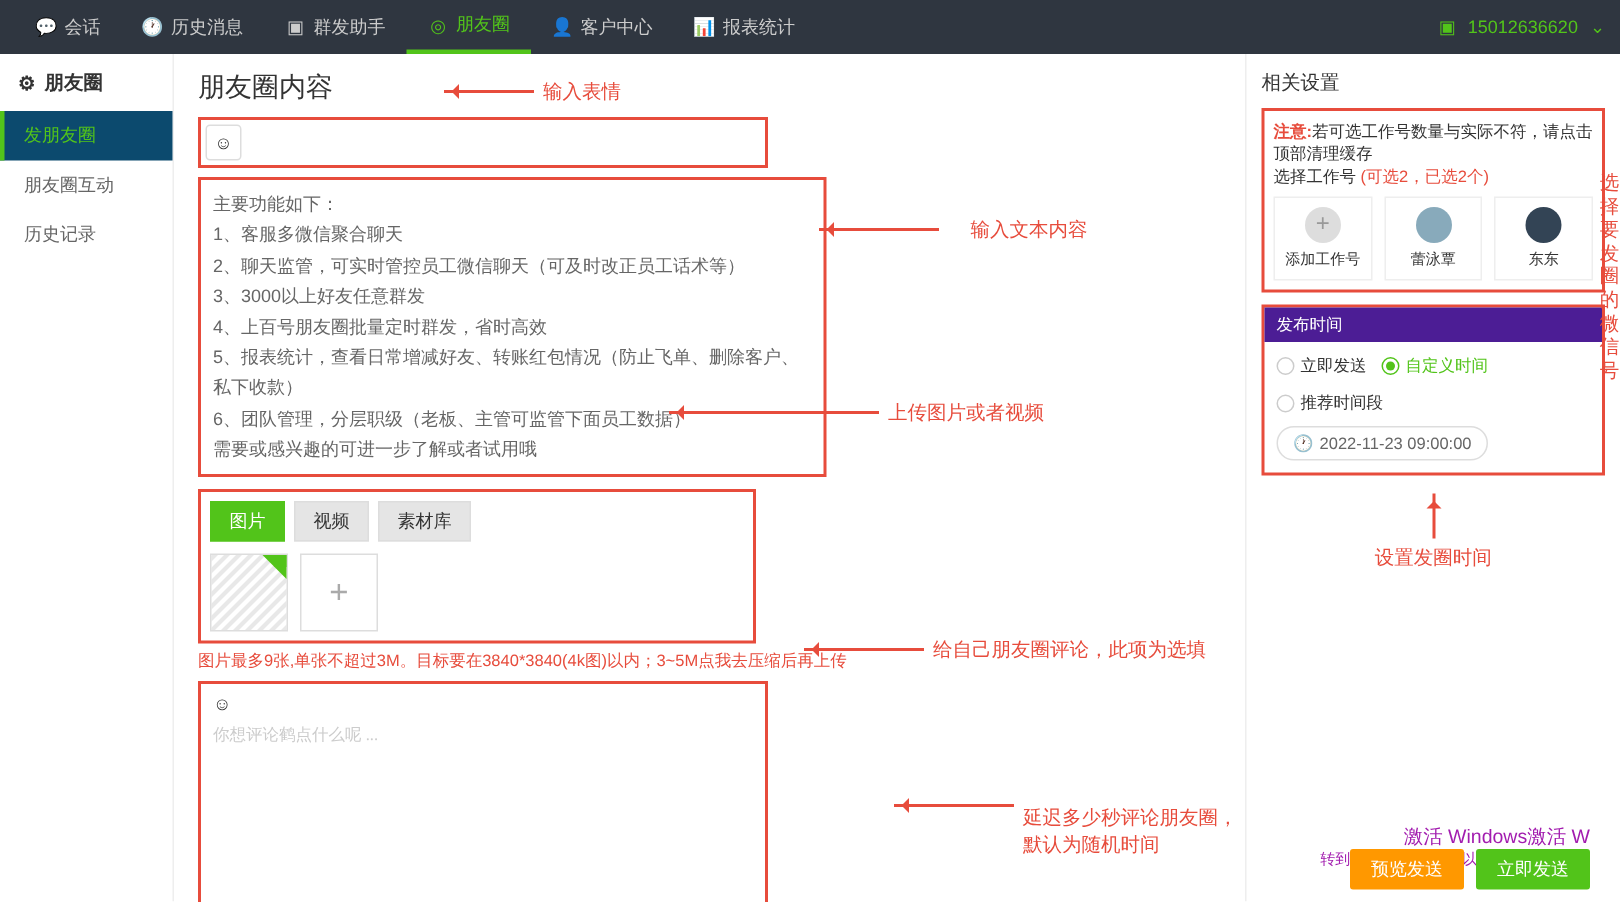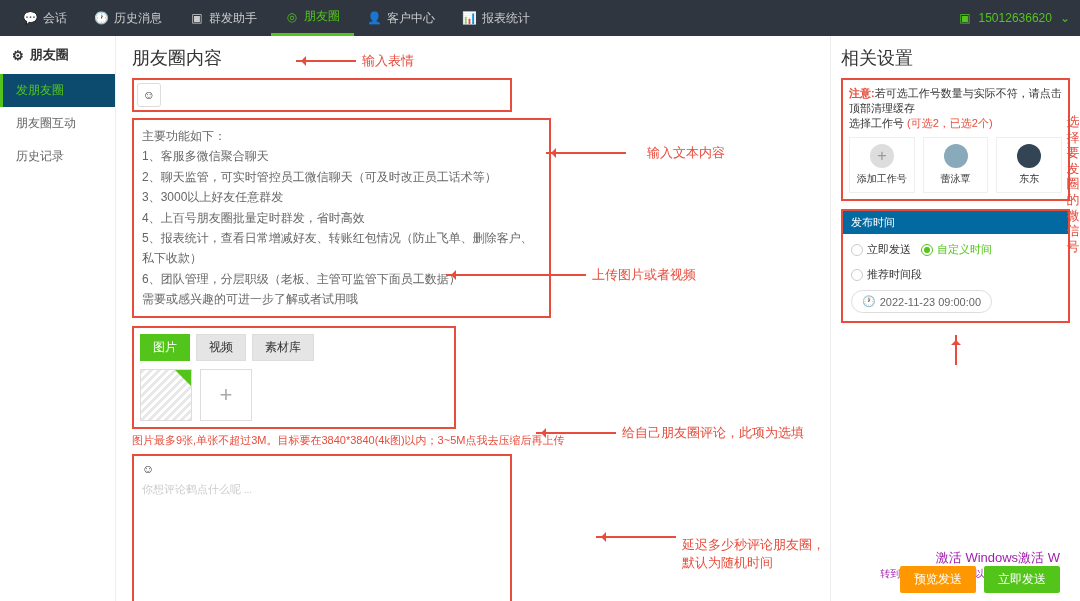"相关设置" .right-title { font-size: 18px -> 13px }
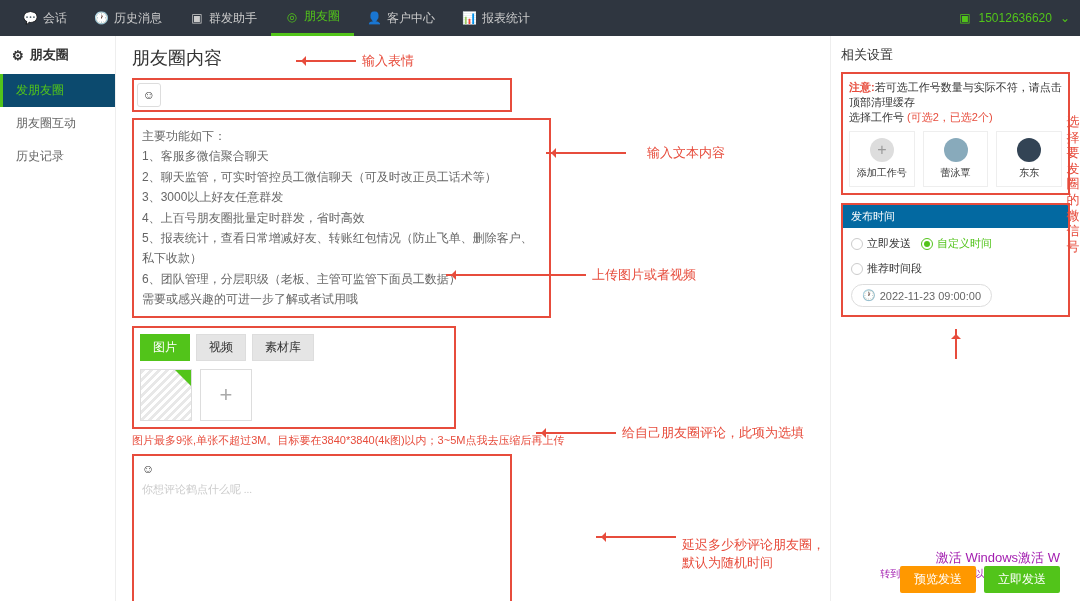"发布时间" .publish-title { background: #0369a1 -> #4c1d95 }
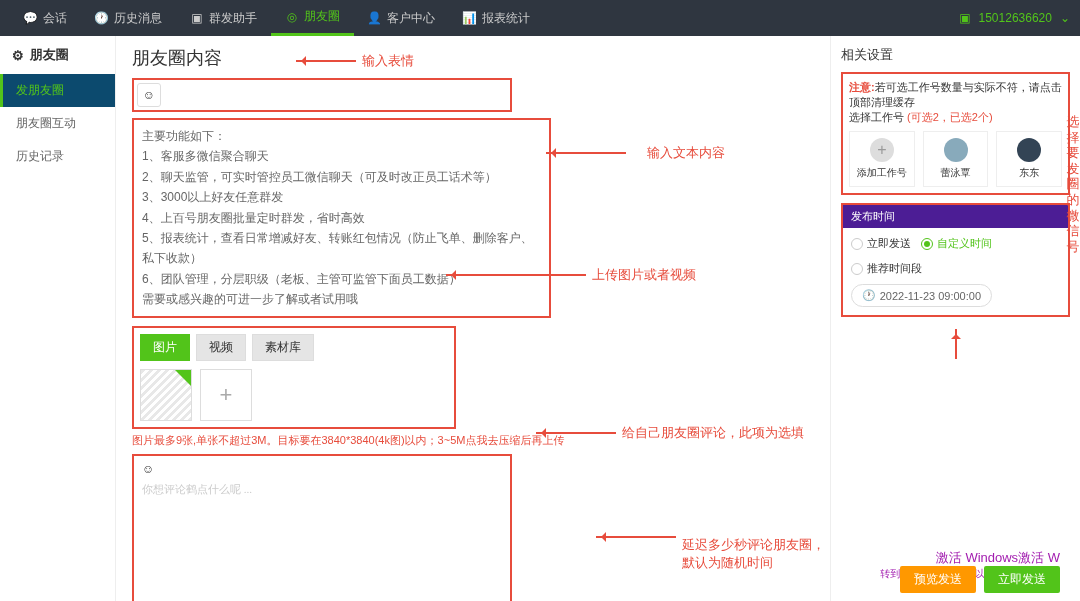"图片" .media-section { width: 324px -> 372px }
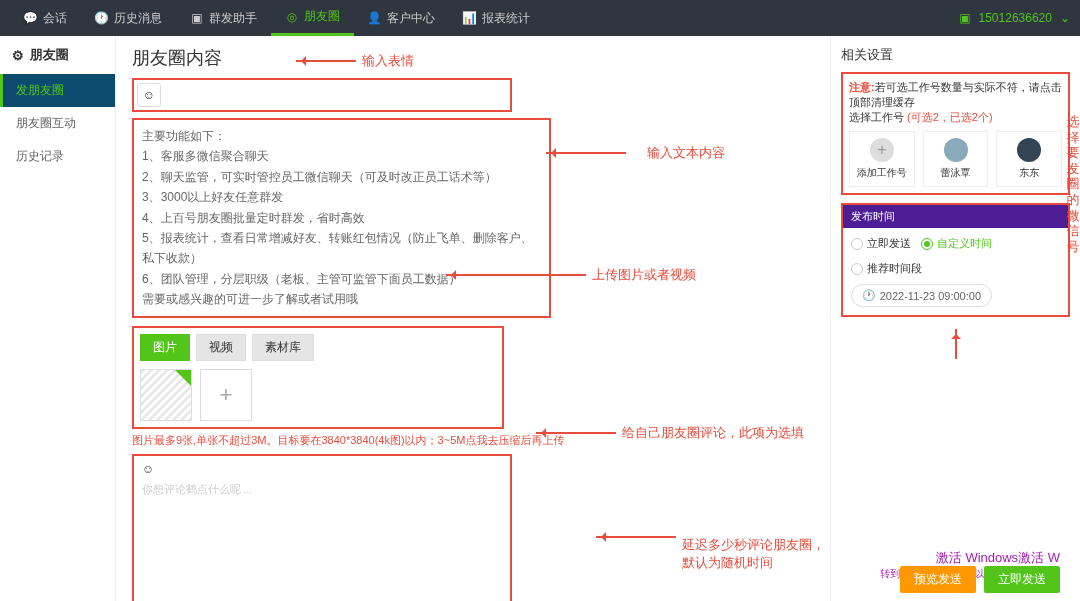"设置发圈时间" div { html: none -> <div>设置发圈时间</div> }
